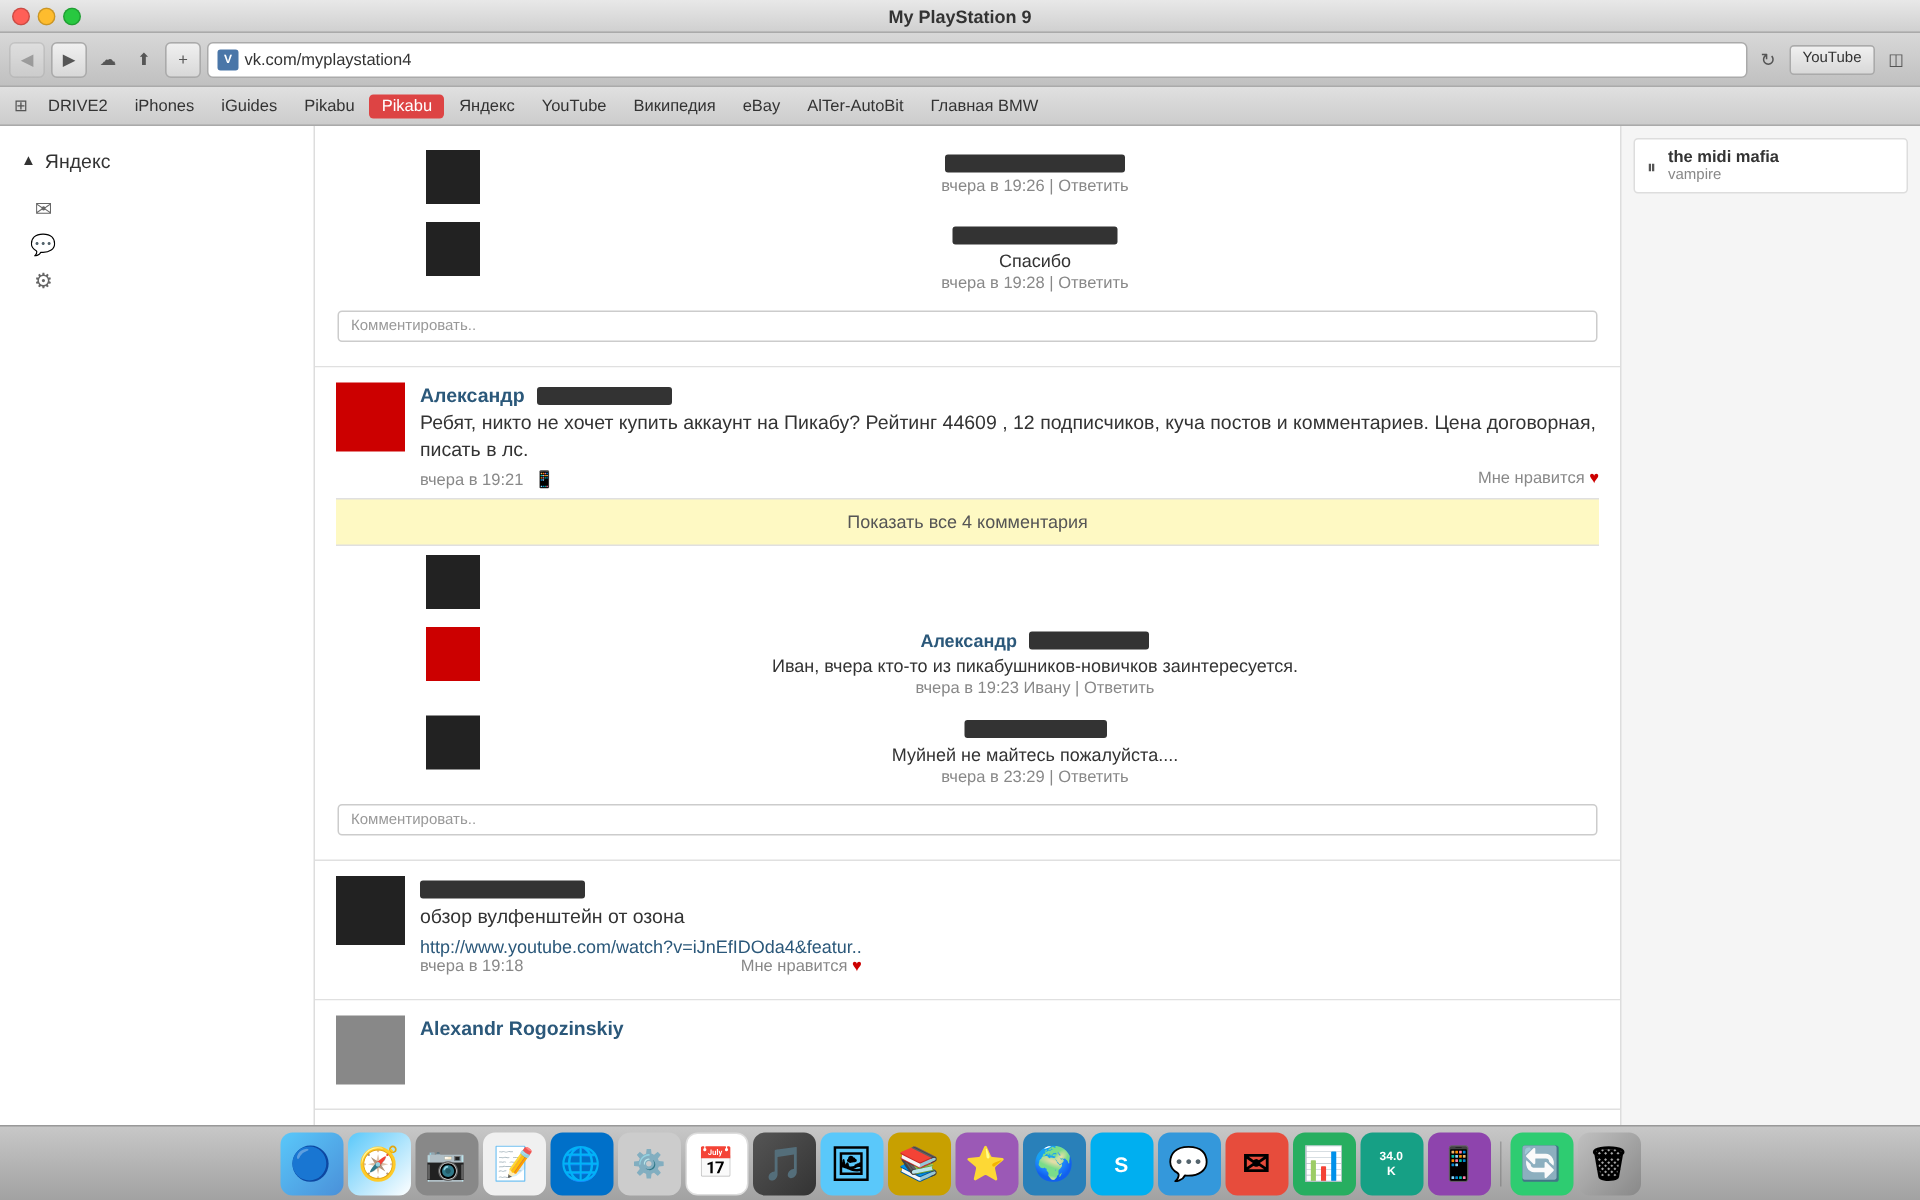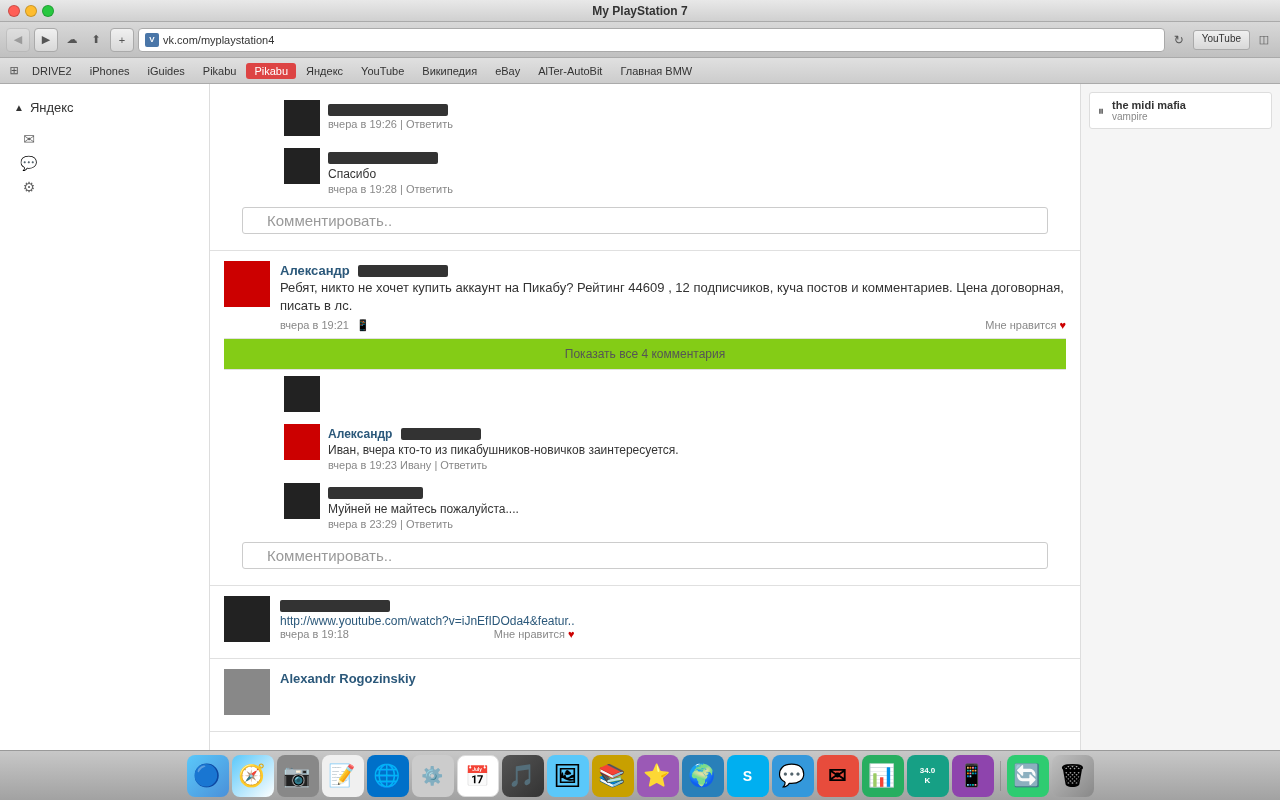"My PlayStation 7" span.title-bar-title { text: 7 -> 9 }
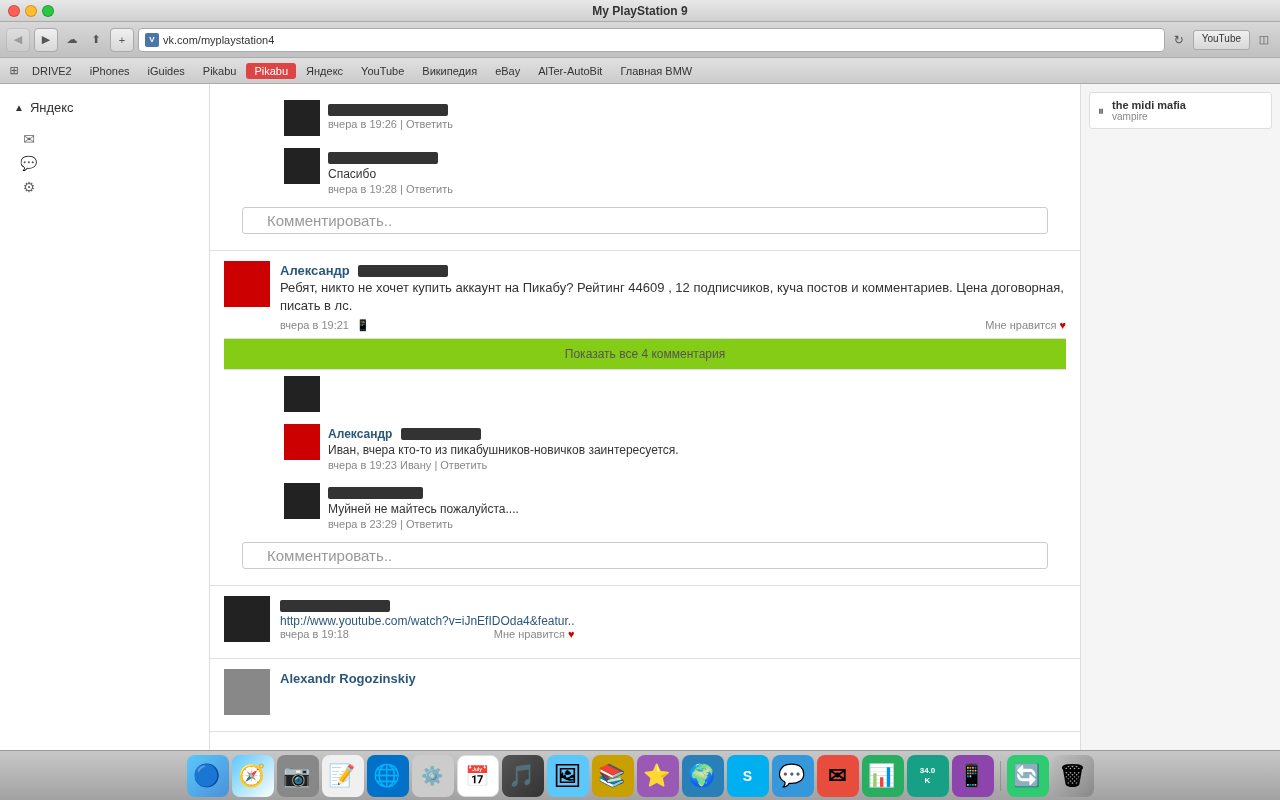"вчера в 19:26 | Ответить" .comment-body { text-align: none -> center }
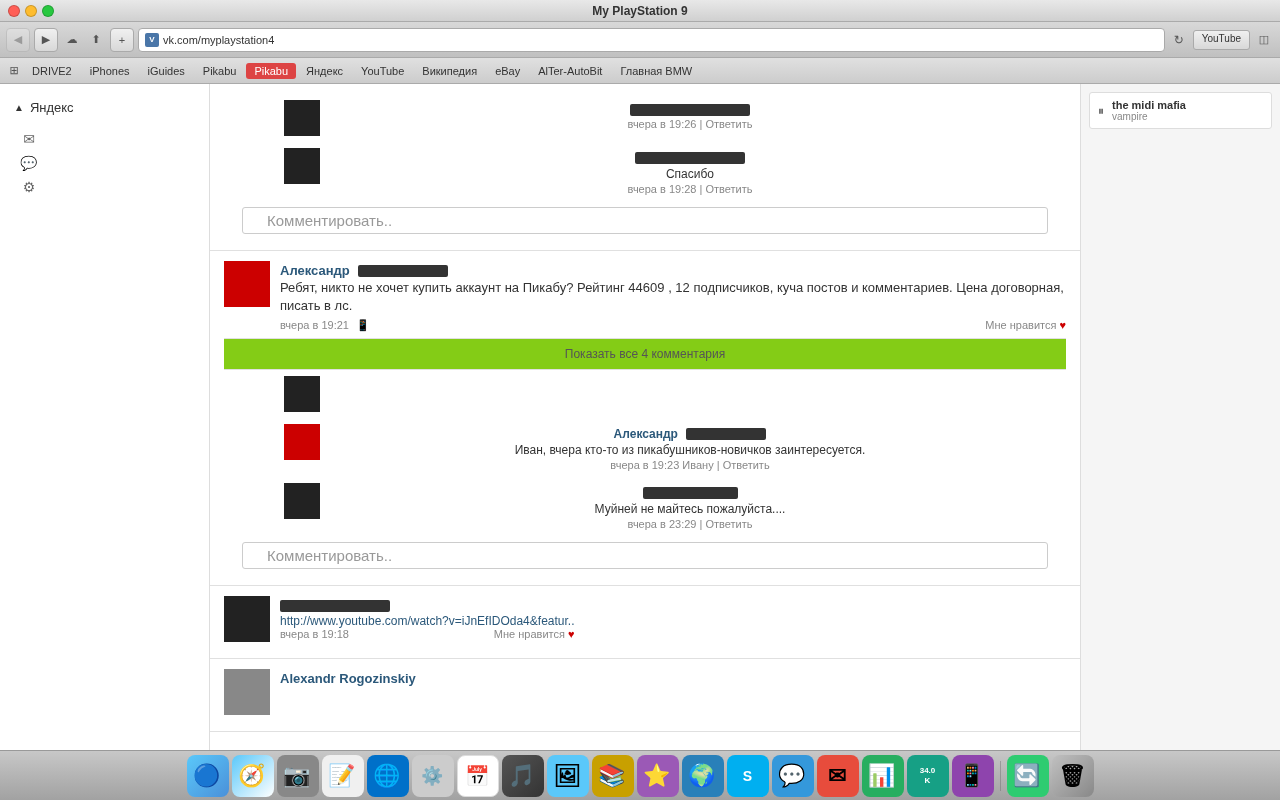"Комментировать.." .comment-input-box { font-size: 15px -> 10px; margin: 6px 18px -> 6px 1px; padding: 4px 24px -> 4px 8px }
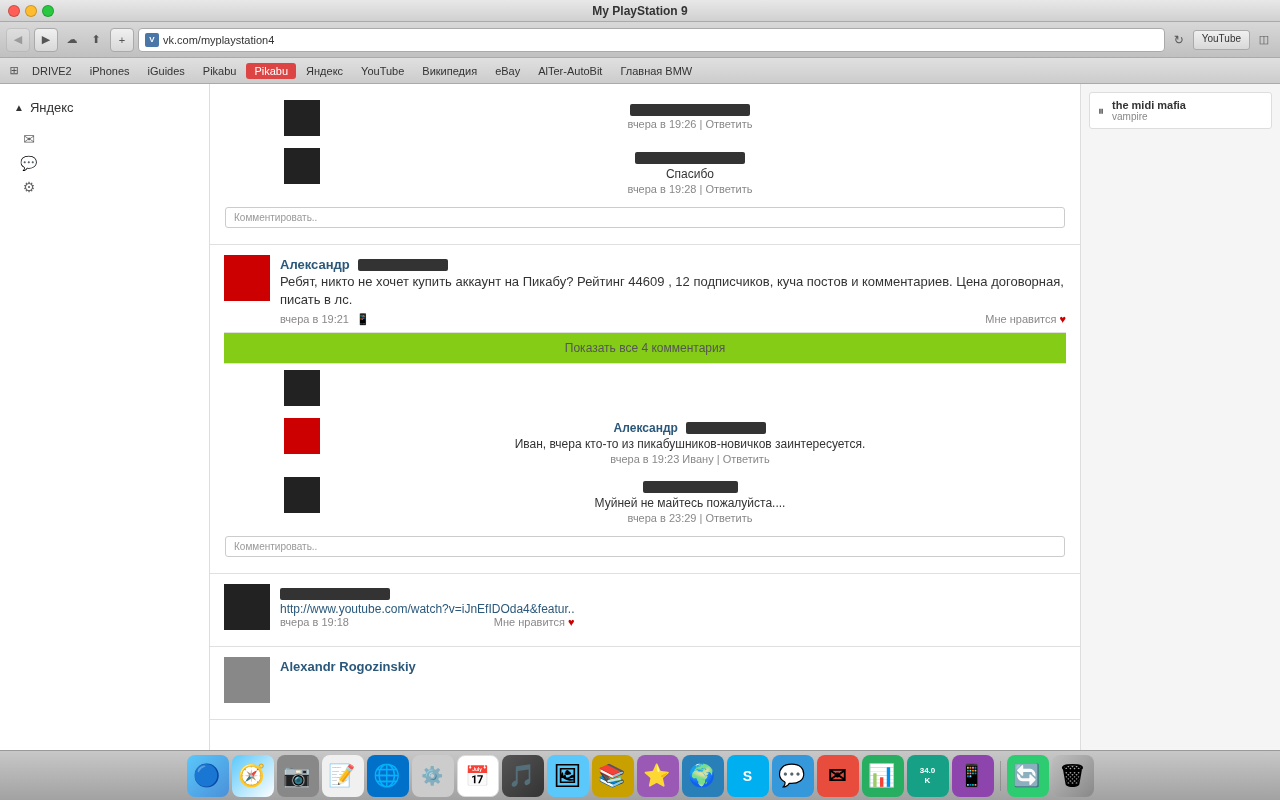"Показать все 4 комментария" .show-all-btn { background: #84cc16 -> #fef9c3 }
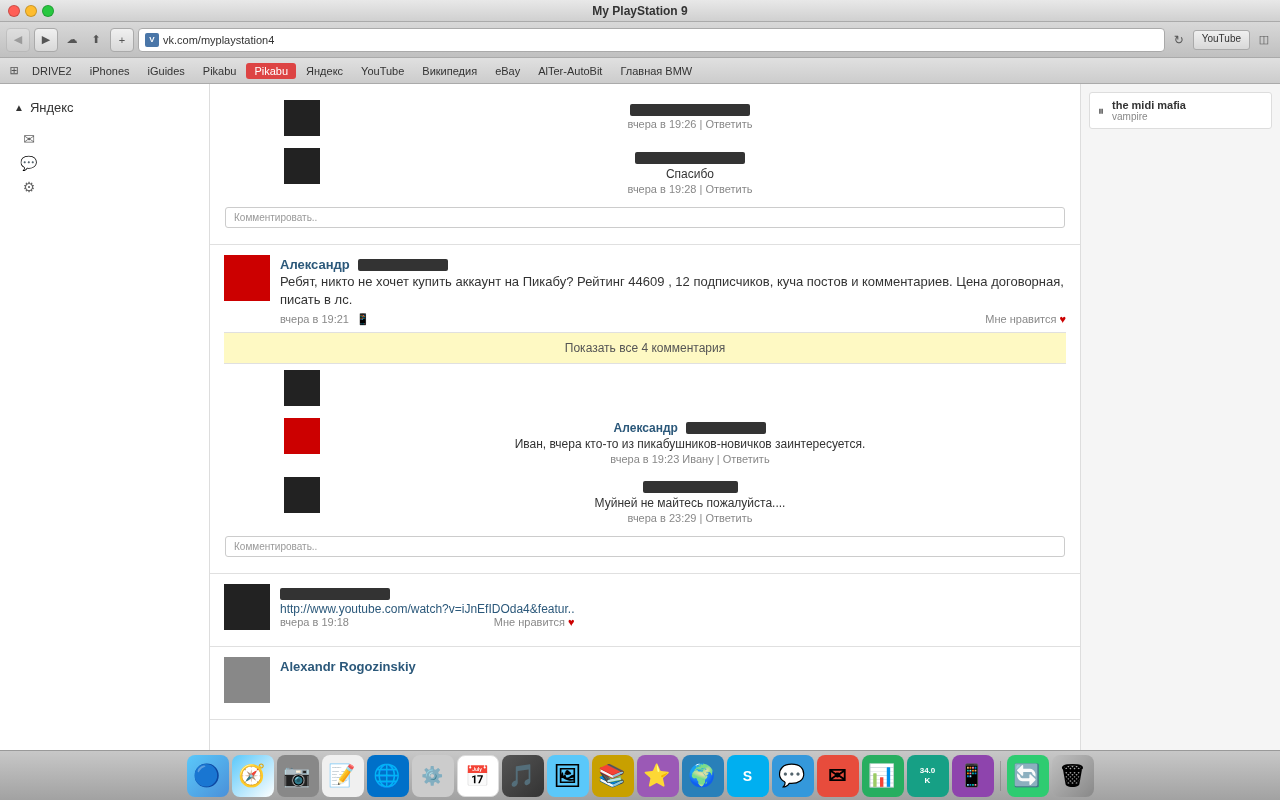"обзор вулфенштейн от озона" div.post-text { html: none -> <div>обзор вулфенштейн от озона</div> }
